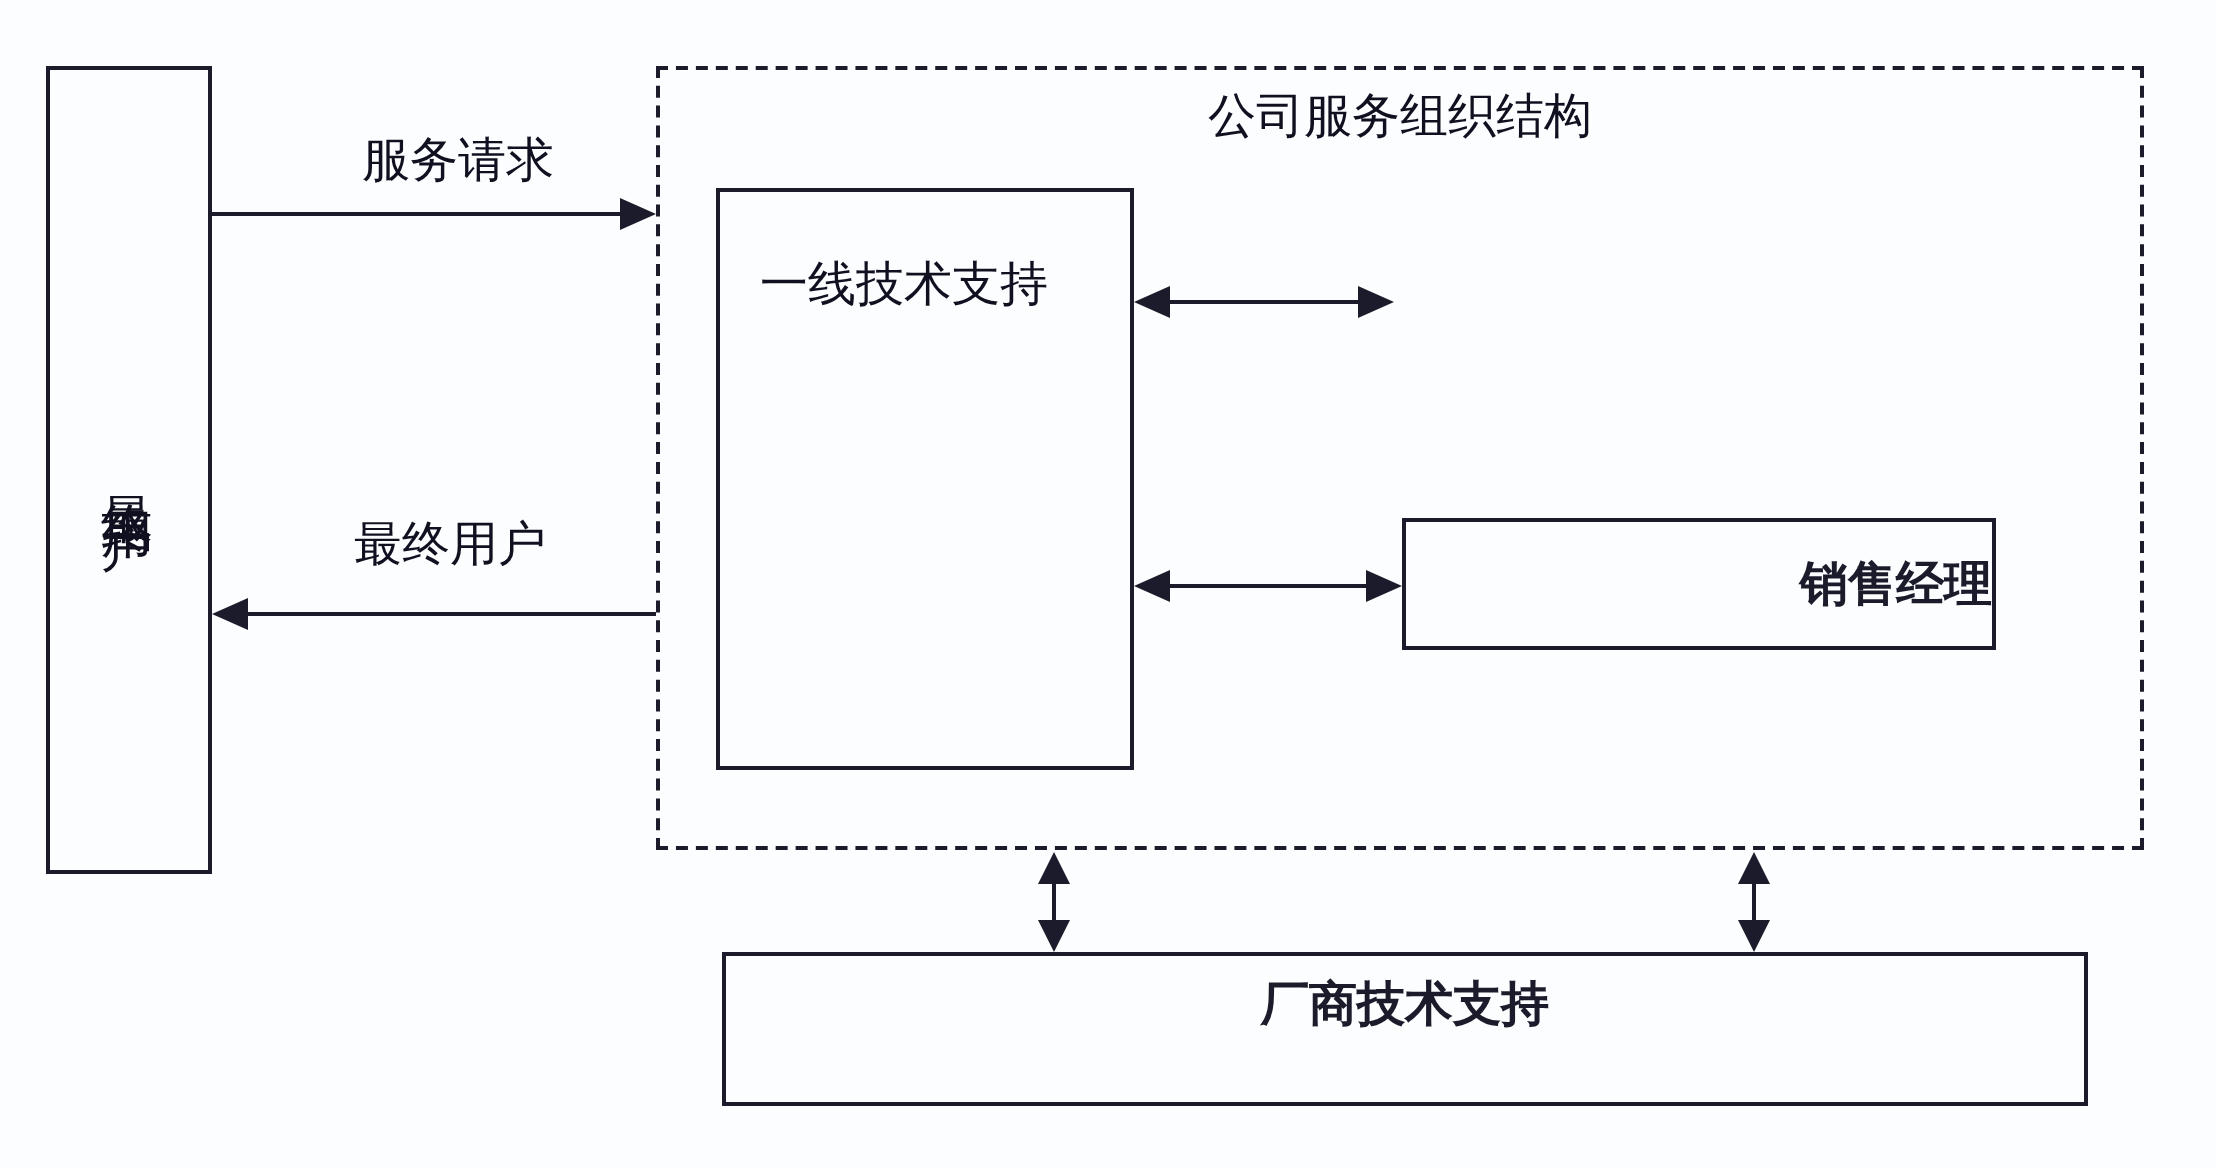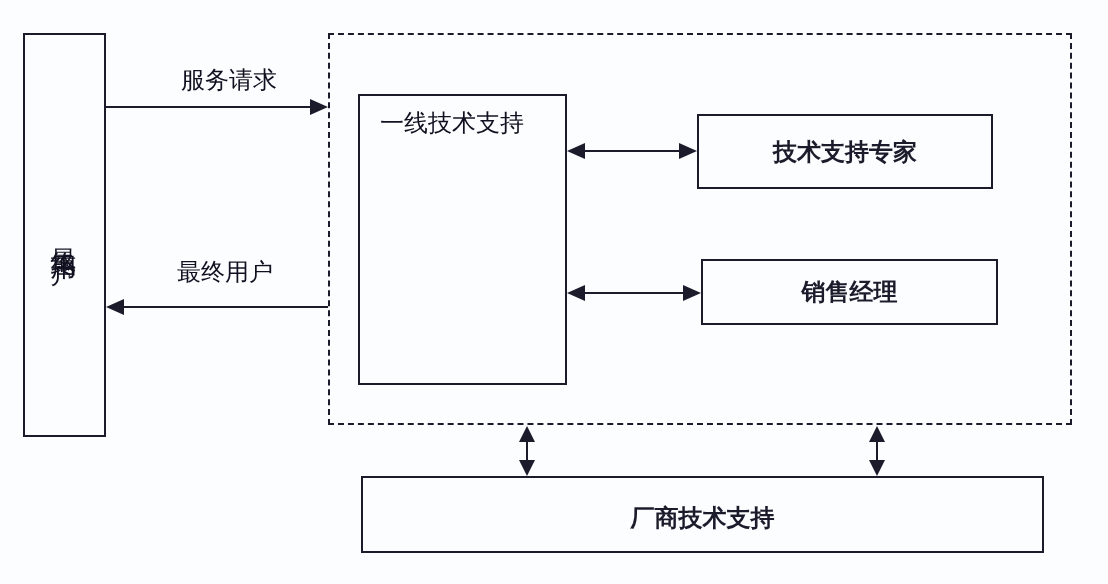"公司服务组织结构" div.label { html: none -> <div>公司服务组织结构</div> }
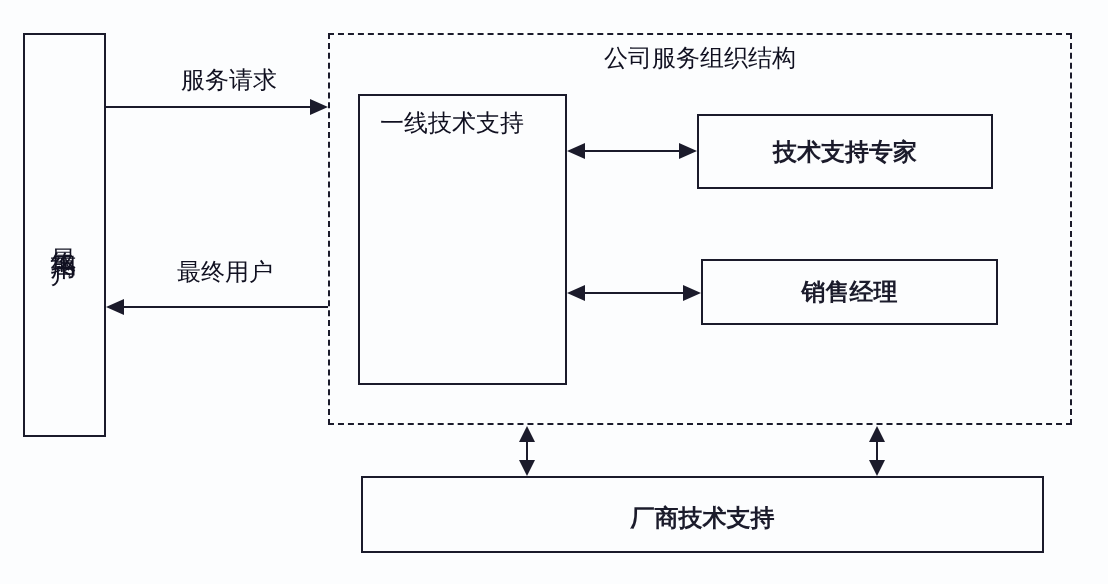"一线技术支持" .engineer { padding: 4px 10px 0 20px -> 24px 10px 0 20px }
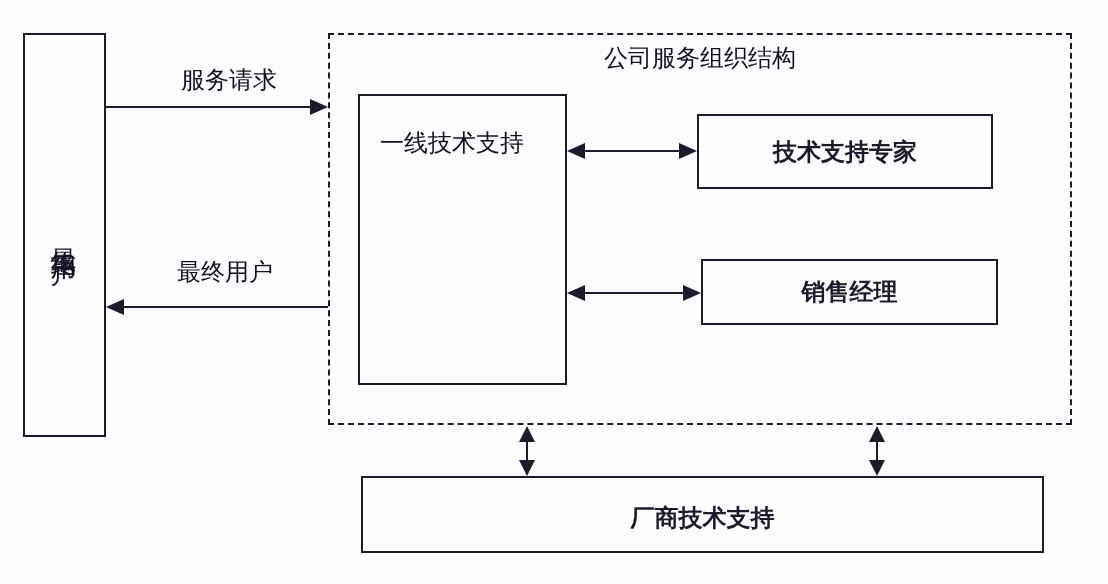"技术支持专家" div.box { html: <div> <span>技术支持专家</span> </div> -> none }
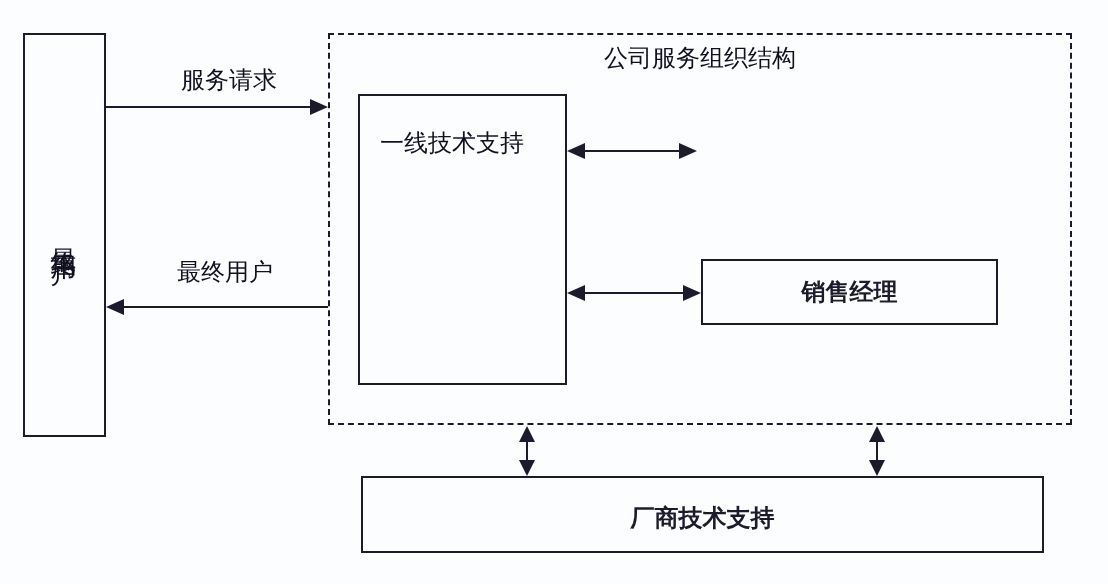"销售经理" .sales { justify-content: none -> flex-end }
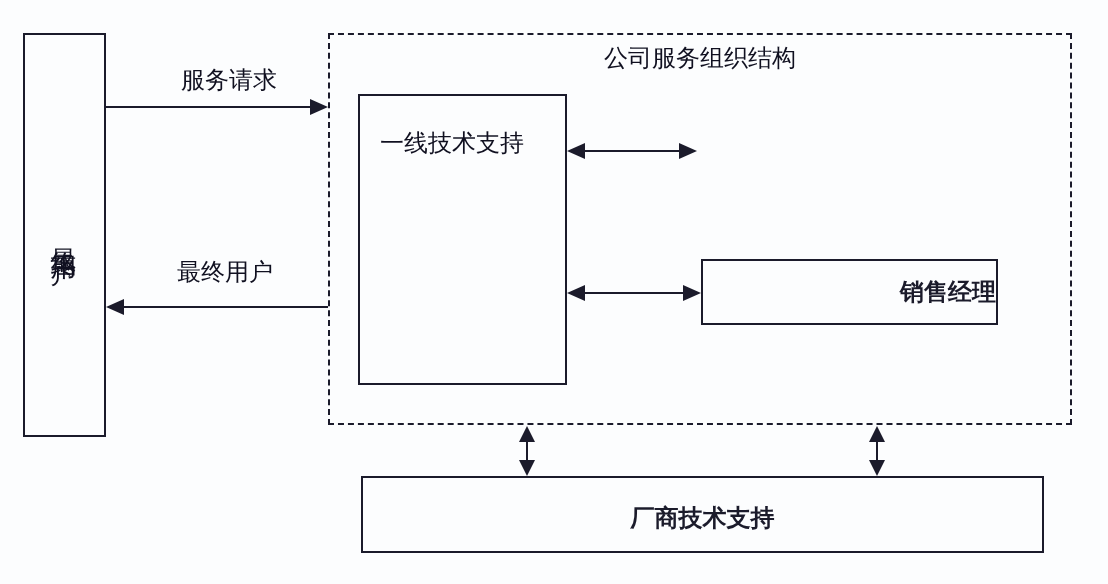"厂商技术支持" .vendor { padding-top: 24px -> 8px }
